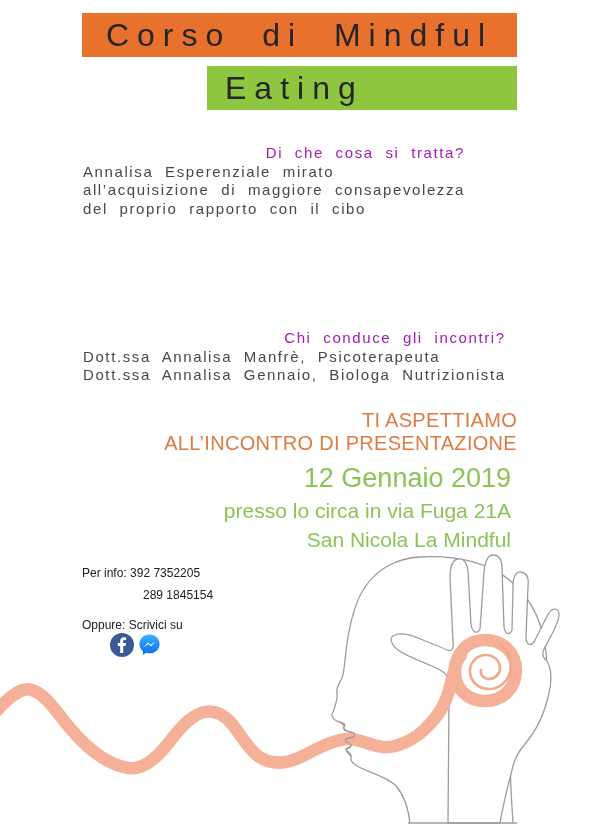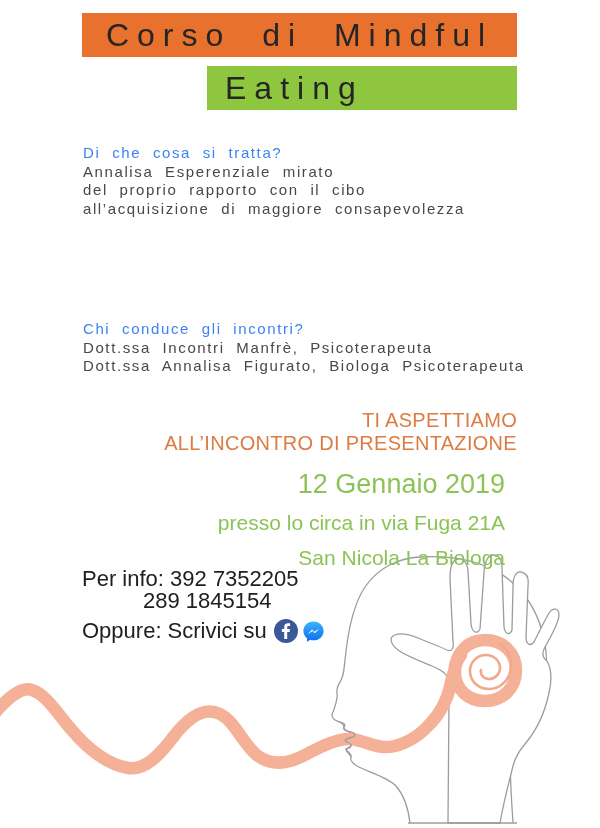"Di che cosa si tratta?" .section .h { color: #3b82f6 -> #a21caf; text-align: none -> right }
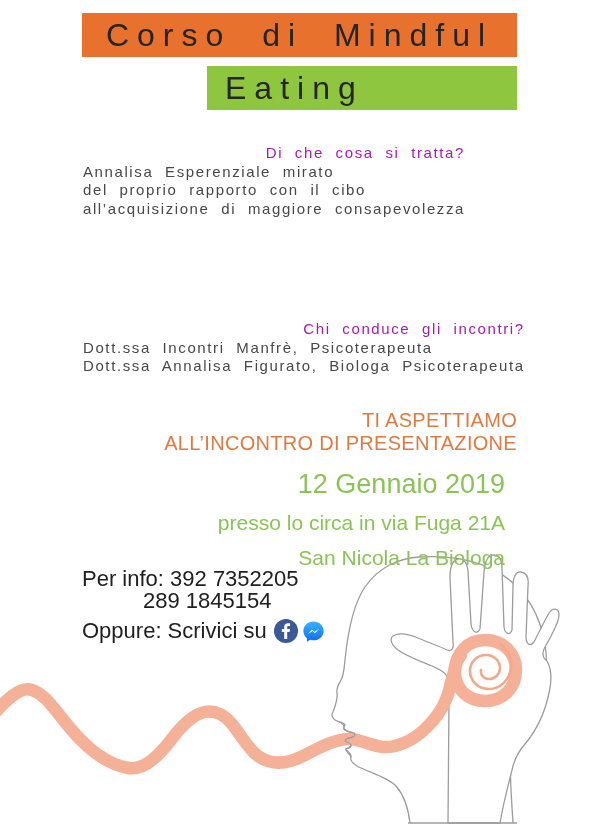"del proprio rapporto con il" p { order: before "all’acquisizione di maggiore" -> after "all’acquisizione di maggiore" }
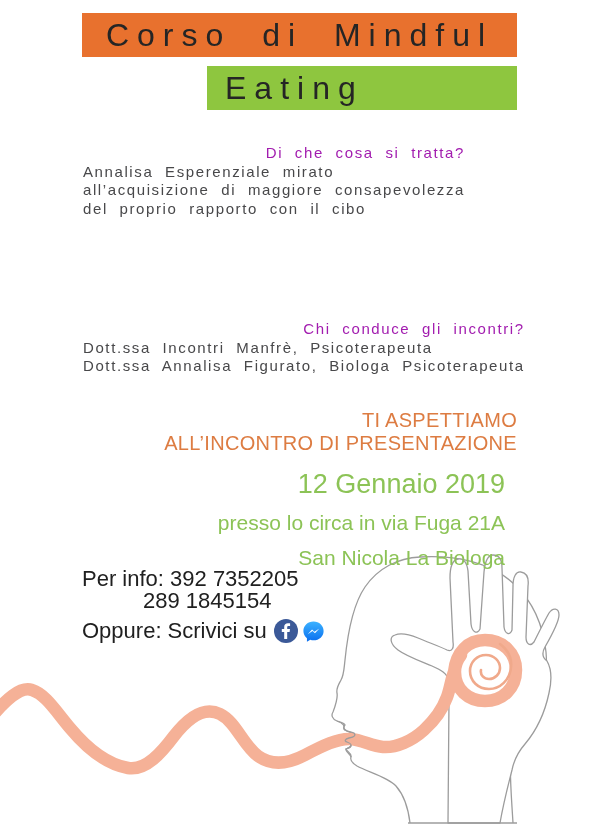"Chi conduce gli incontri?" .sec3 { top: 320px -> 329px }
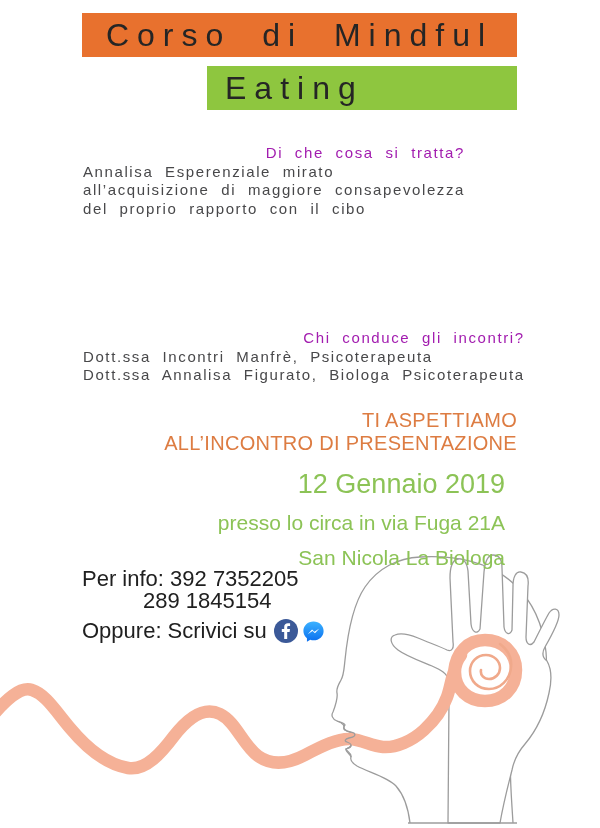"Dott.ssa Incontri Manfrè, Psicoterapeuta" p { text: Incontri -> Annalisa }
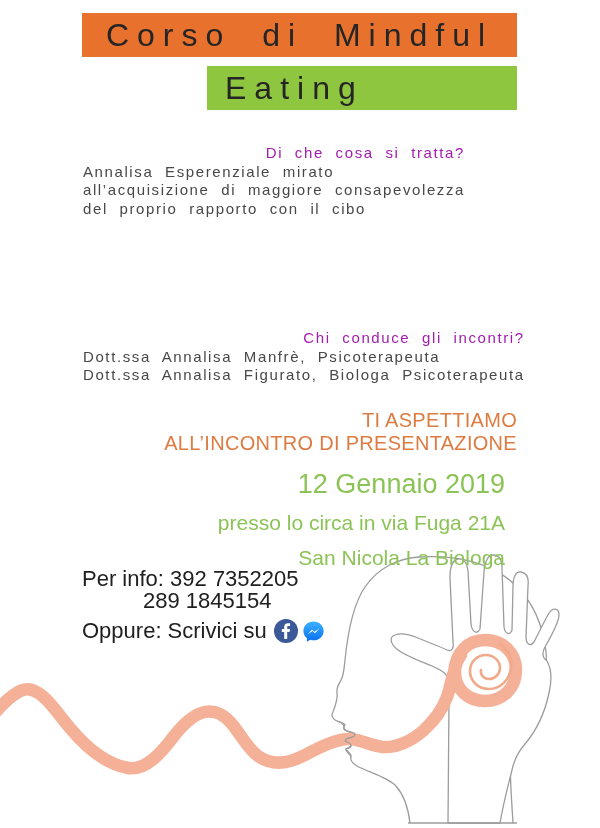"Dott.ssa Annalisa Figurato, Biologa" p { text: Figurato, Biologa Psicoterapeuta -> Gennaio, Biologa Nutrizionista }
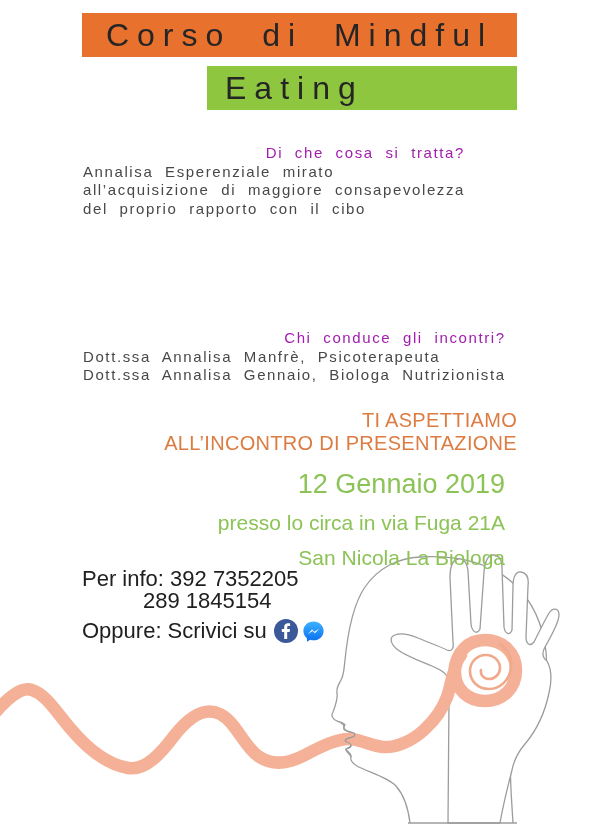"12 Gennaio 2019" .event p { margin: 12px -> 6px }
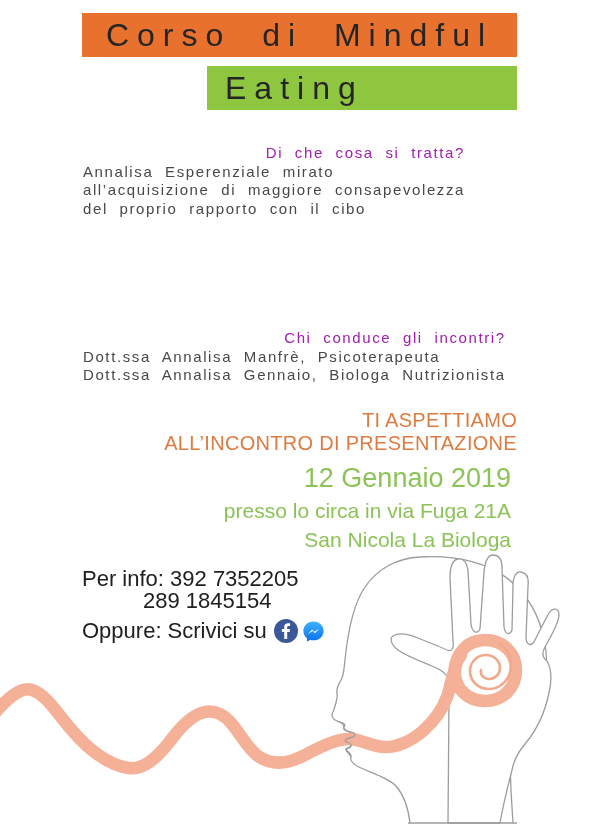"San Nicola La Biologa" p { text: Biologa -> Mindful }
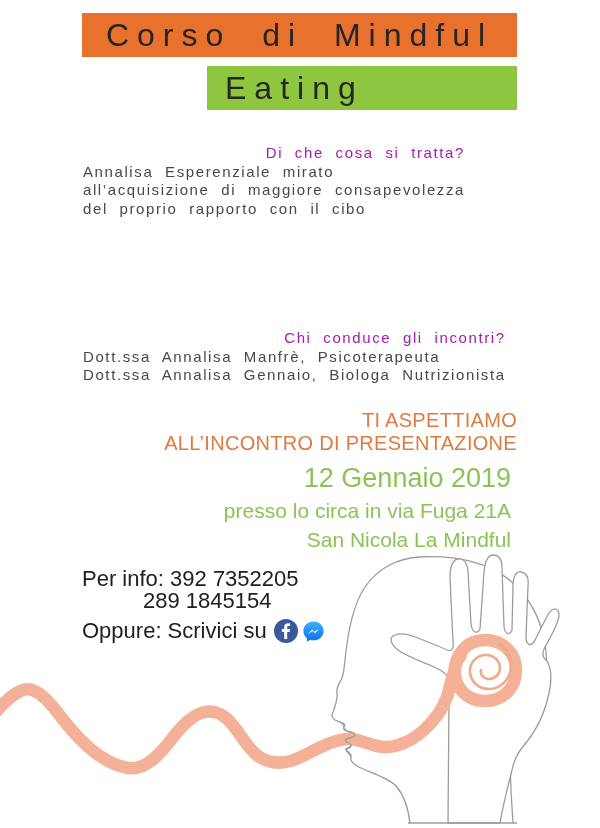"Per info: 392 7352205" .contact { font-size: 22px -> 12px }
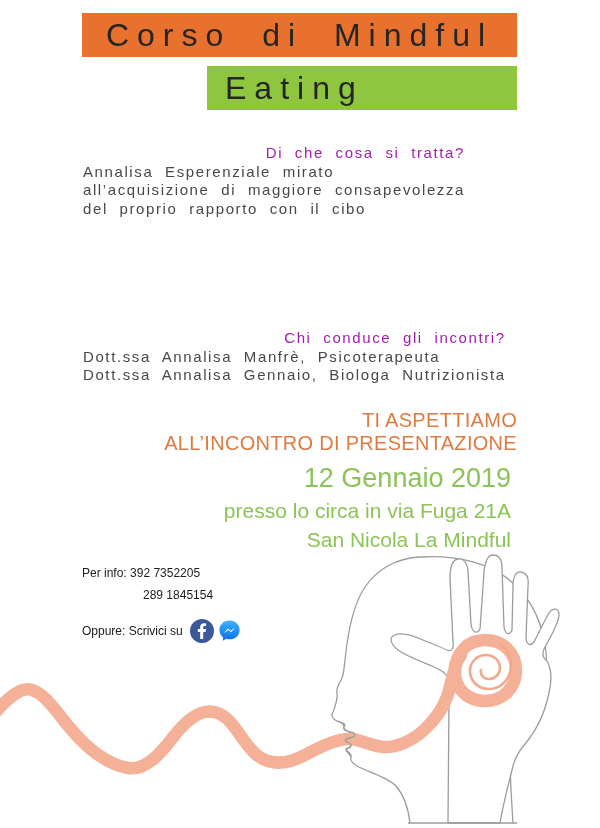"Oppure: Scrivici su" .social { flex-direction: none -> column }
